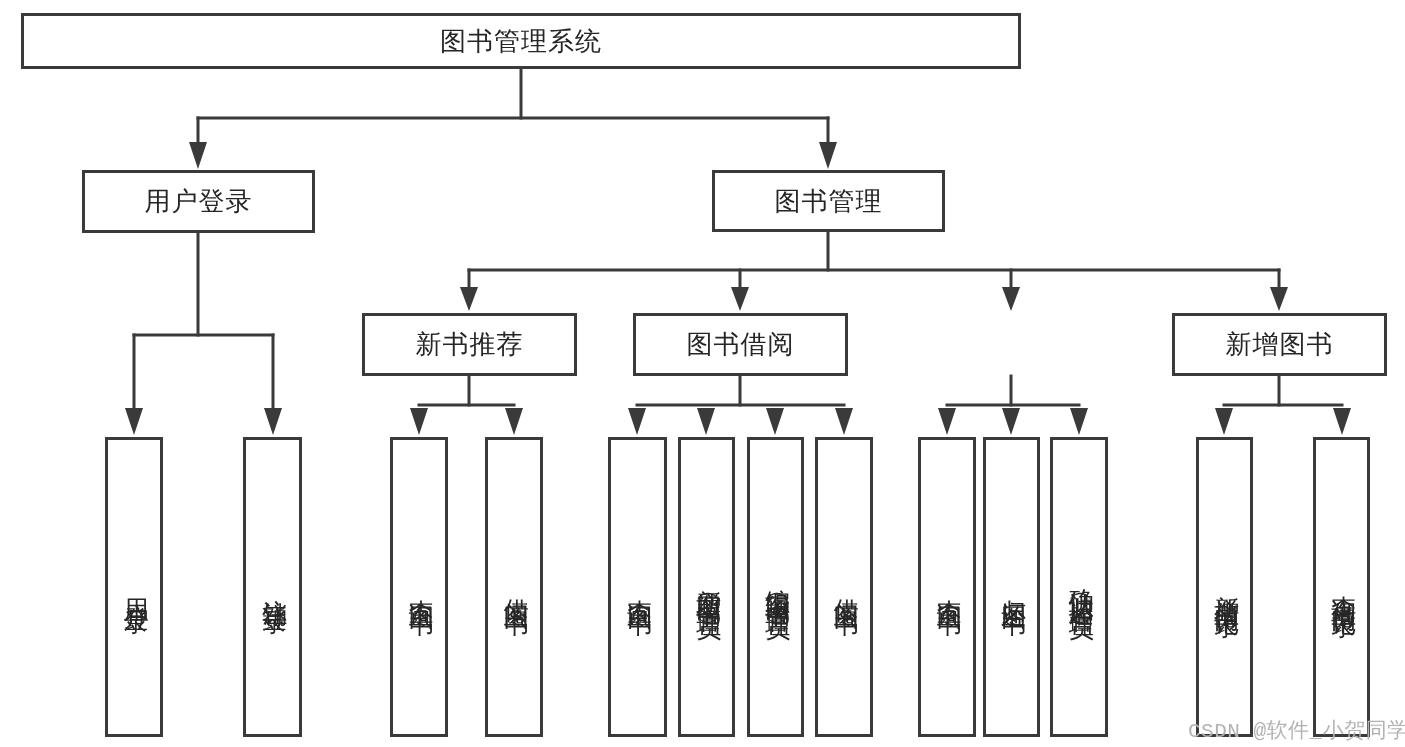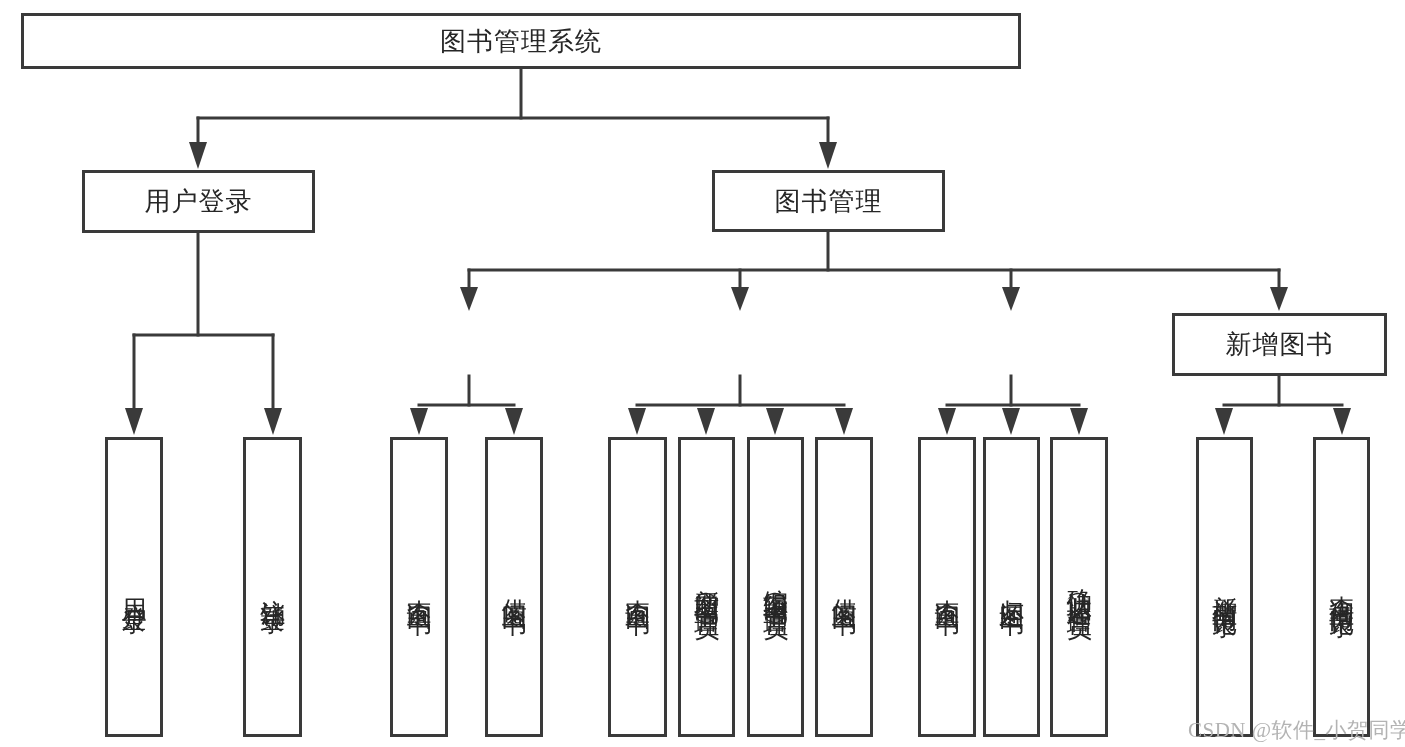"图书管理系统" #stage { font-family: Liberation Serif, serif -> Liberation Mono, monospace }
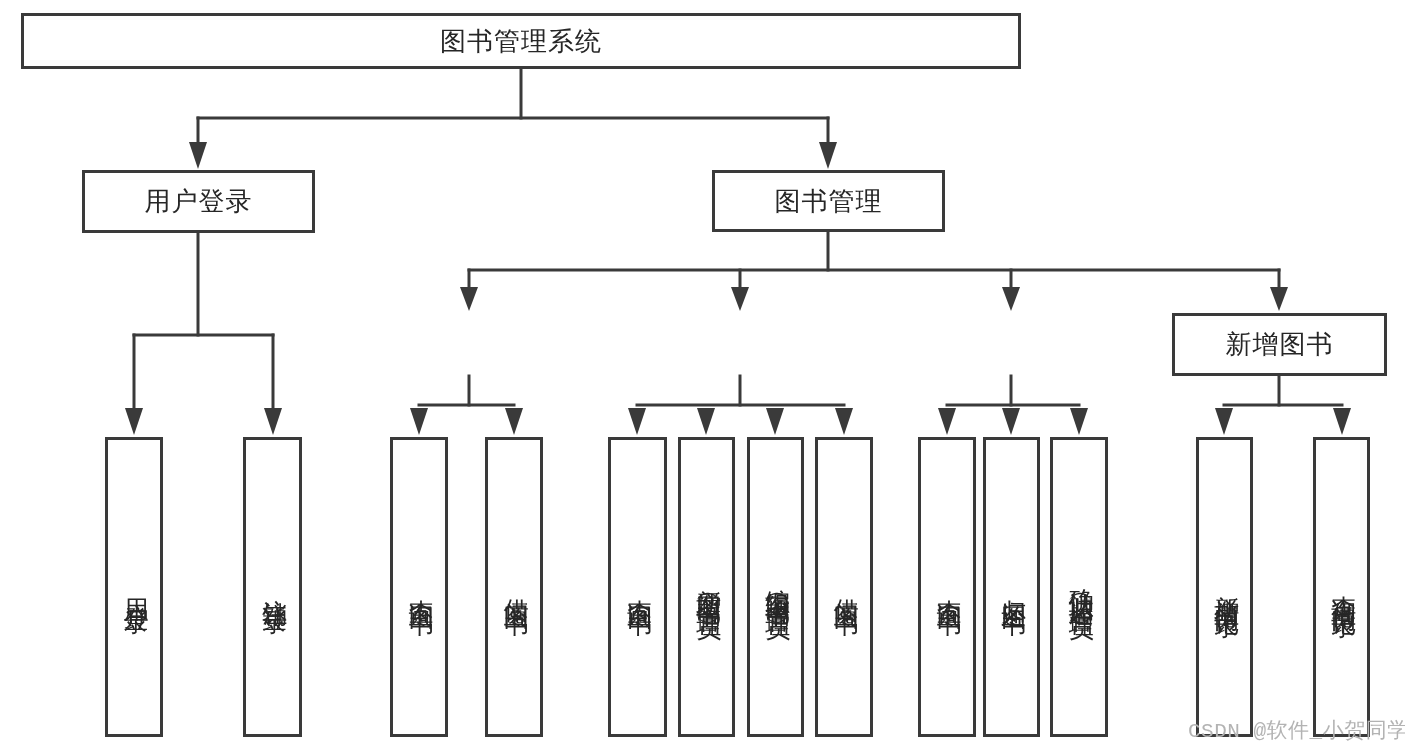"新书推荐" div.hnode { html: none -> <div>新书推荐</div> }
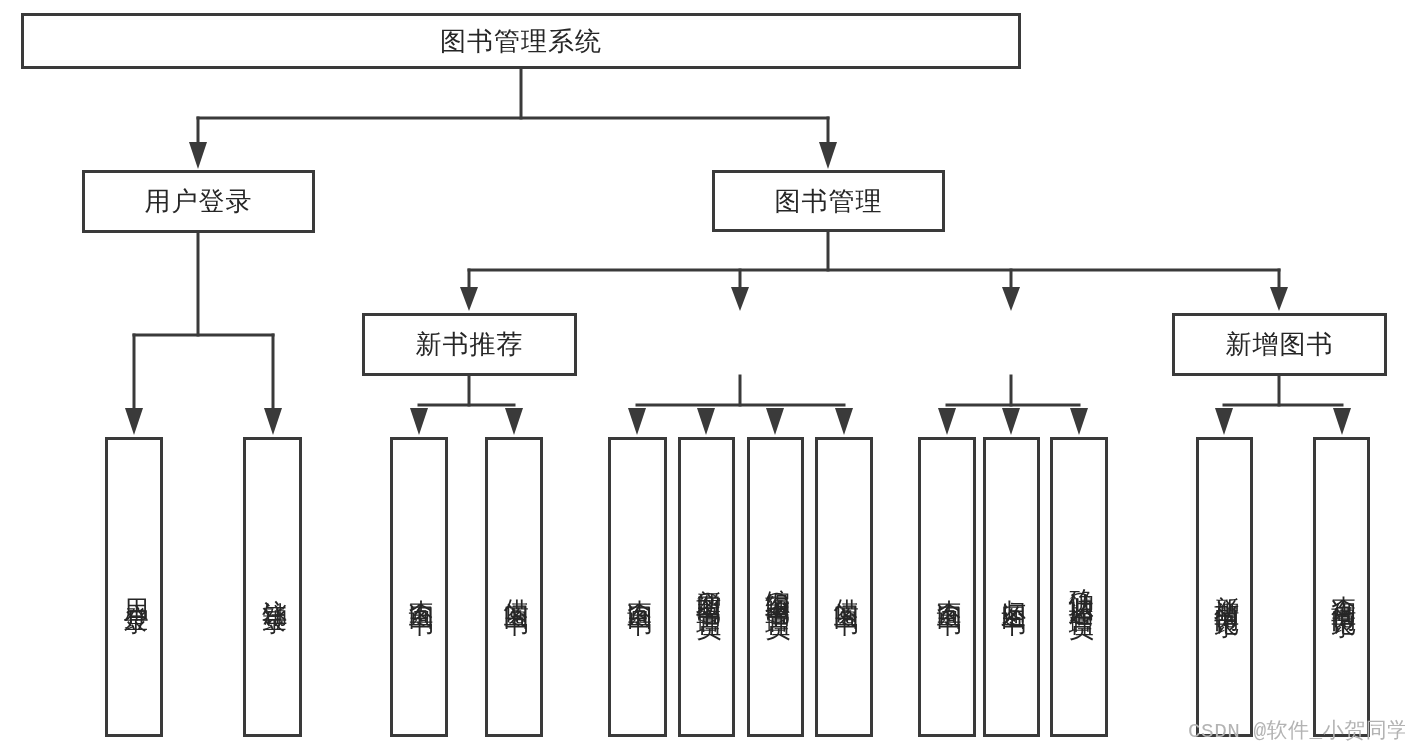"图书借阅" div.hnode { html: none -> <div>图书借阅</div> }
